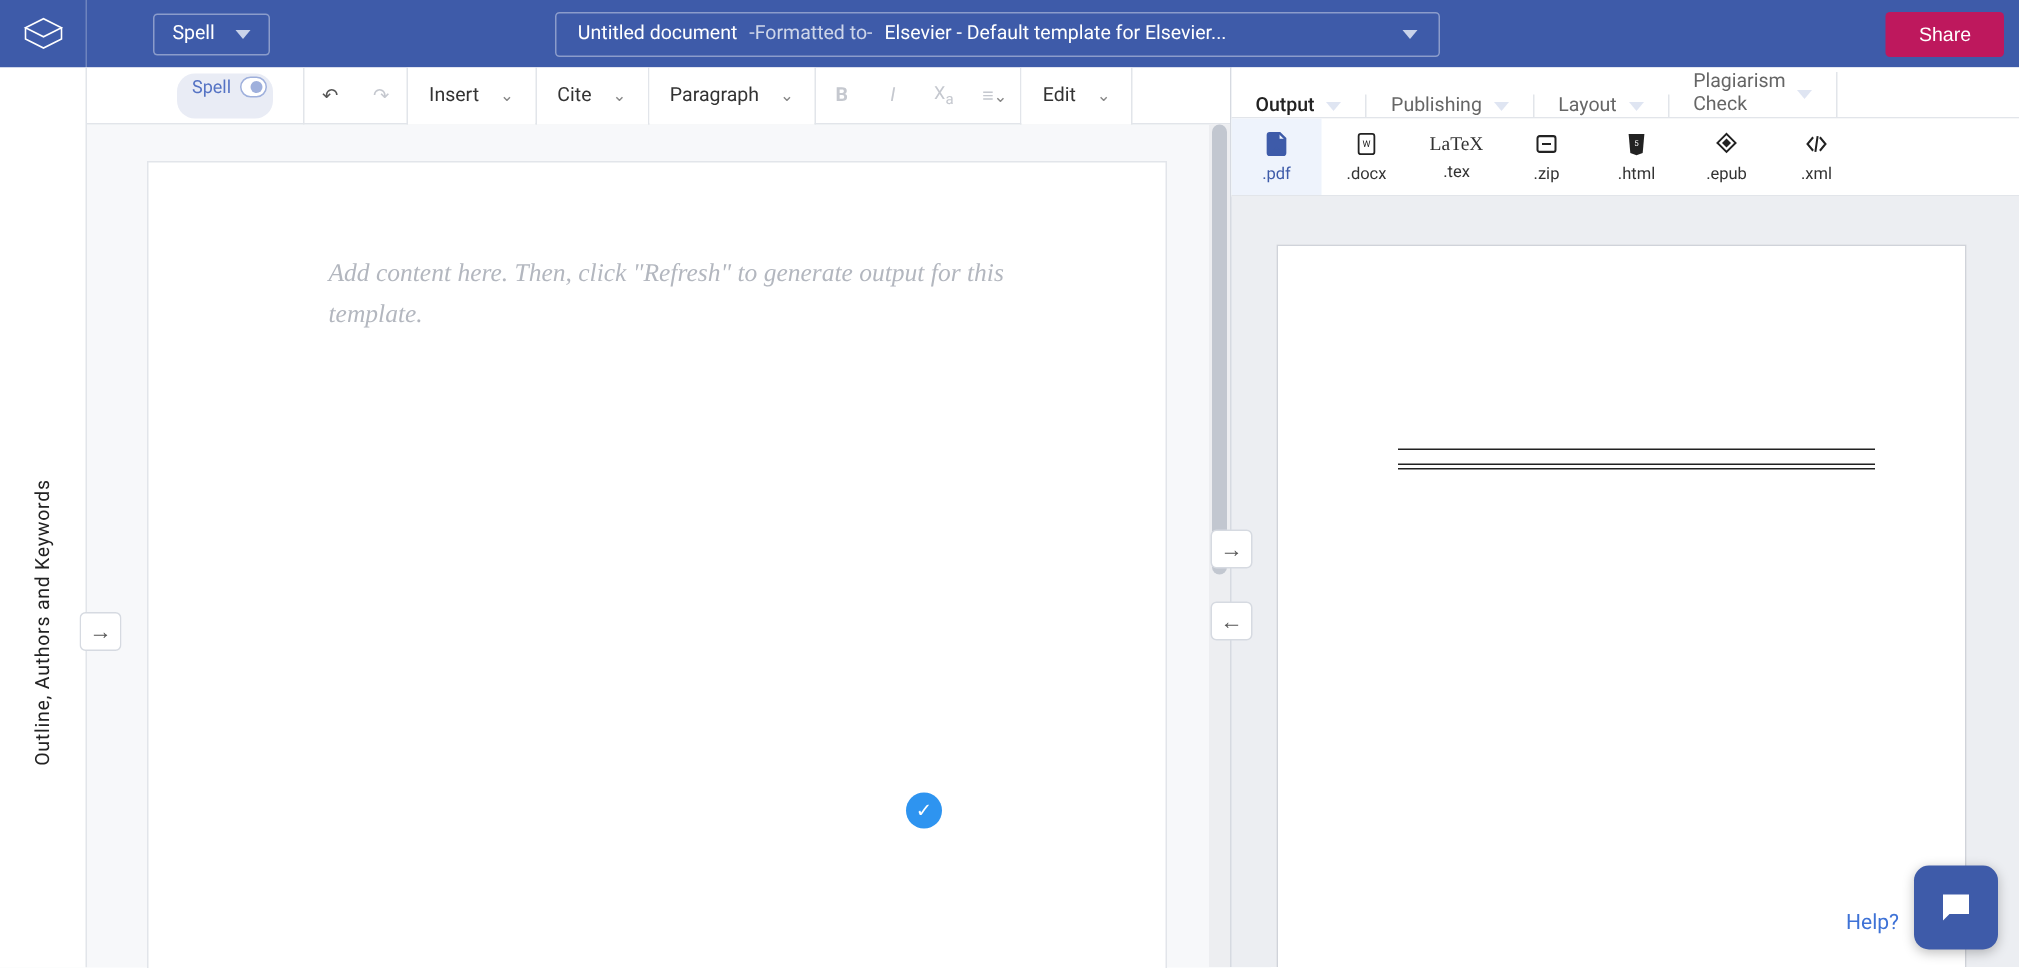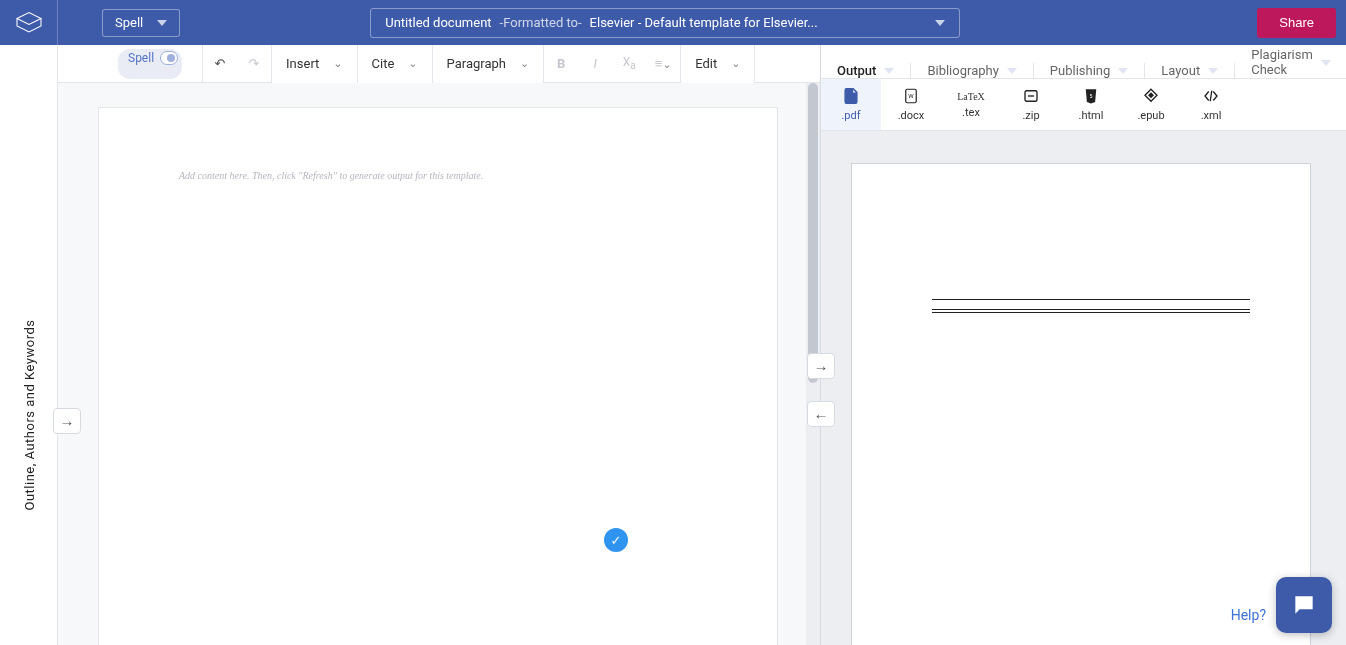"Bibliography" div.rtab { html: <div> <span>Bibliography</span> <span></span> </div> -> none }
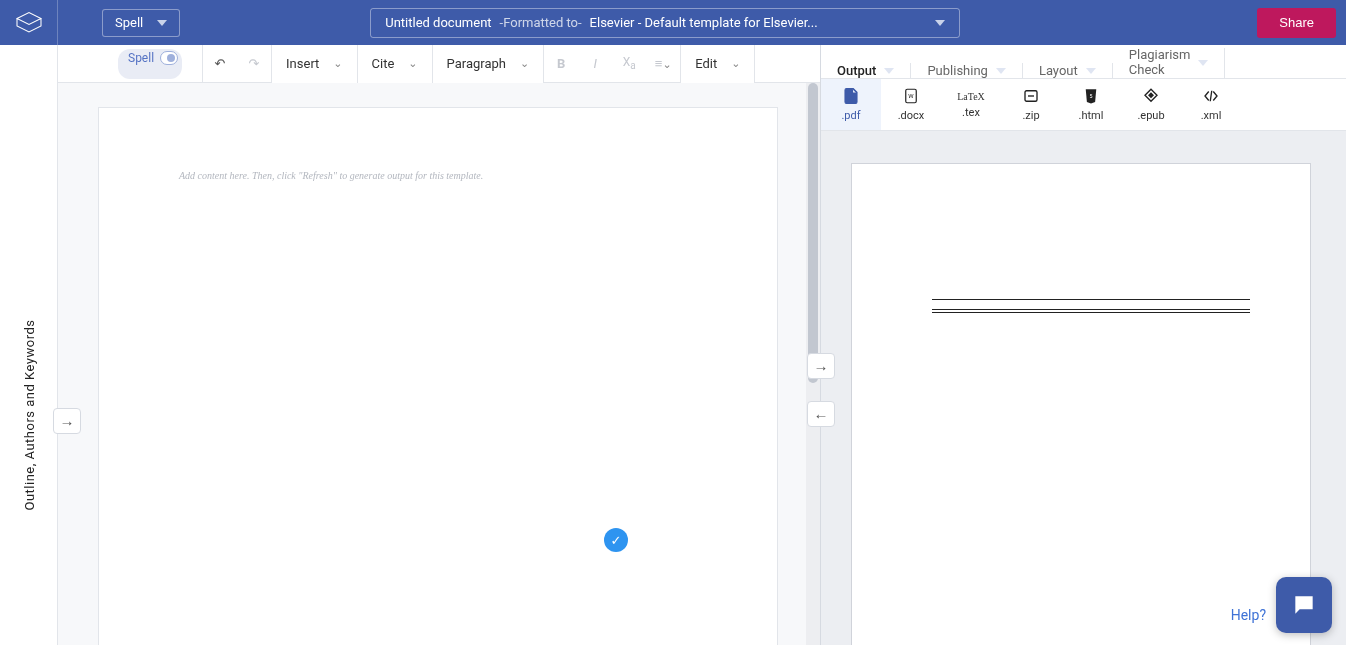"LaTeX" .latex-text { font-size: 10px -> 13px }
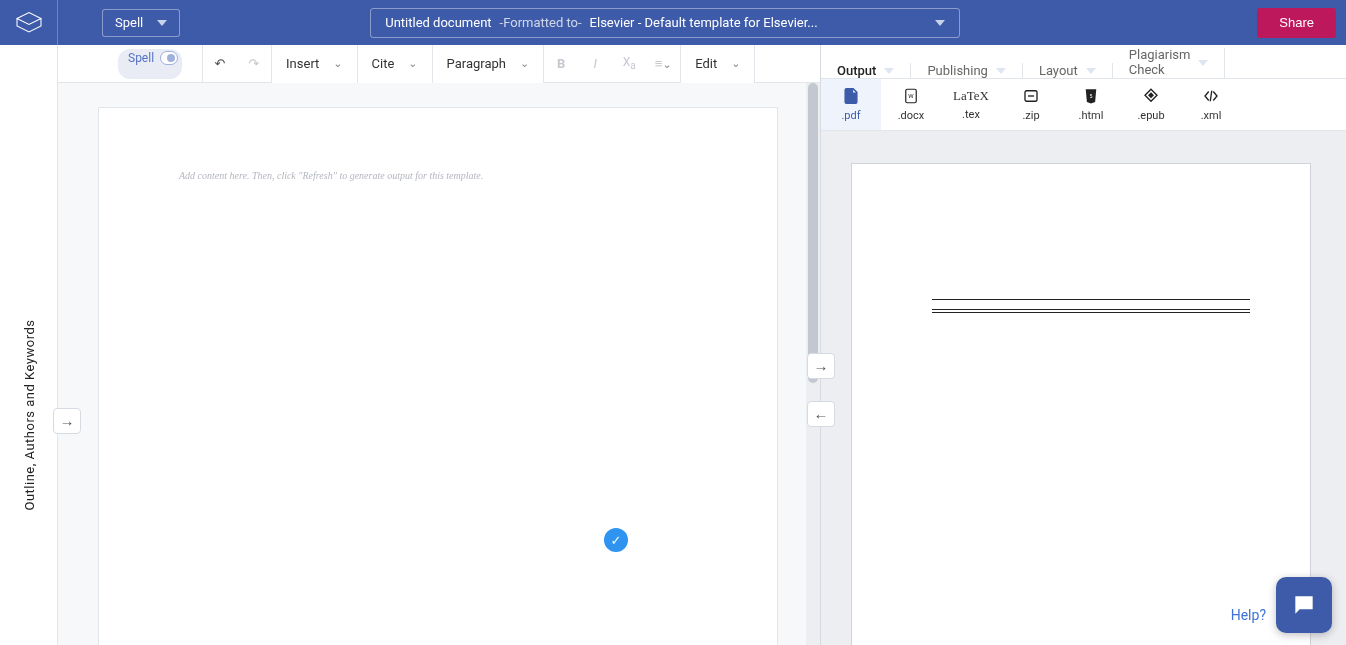"Add content here. Then, click" .ph-body { font-size: 10px -> 17px; margin-left: none -> 40px }
